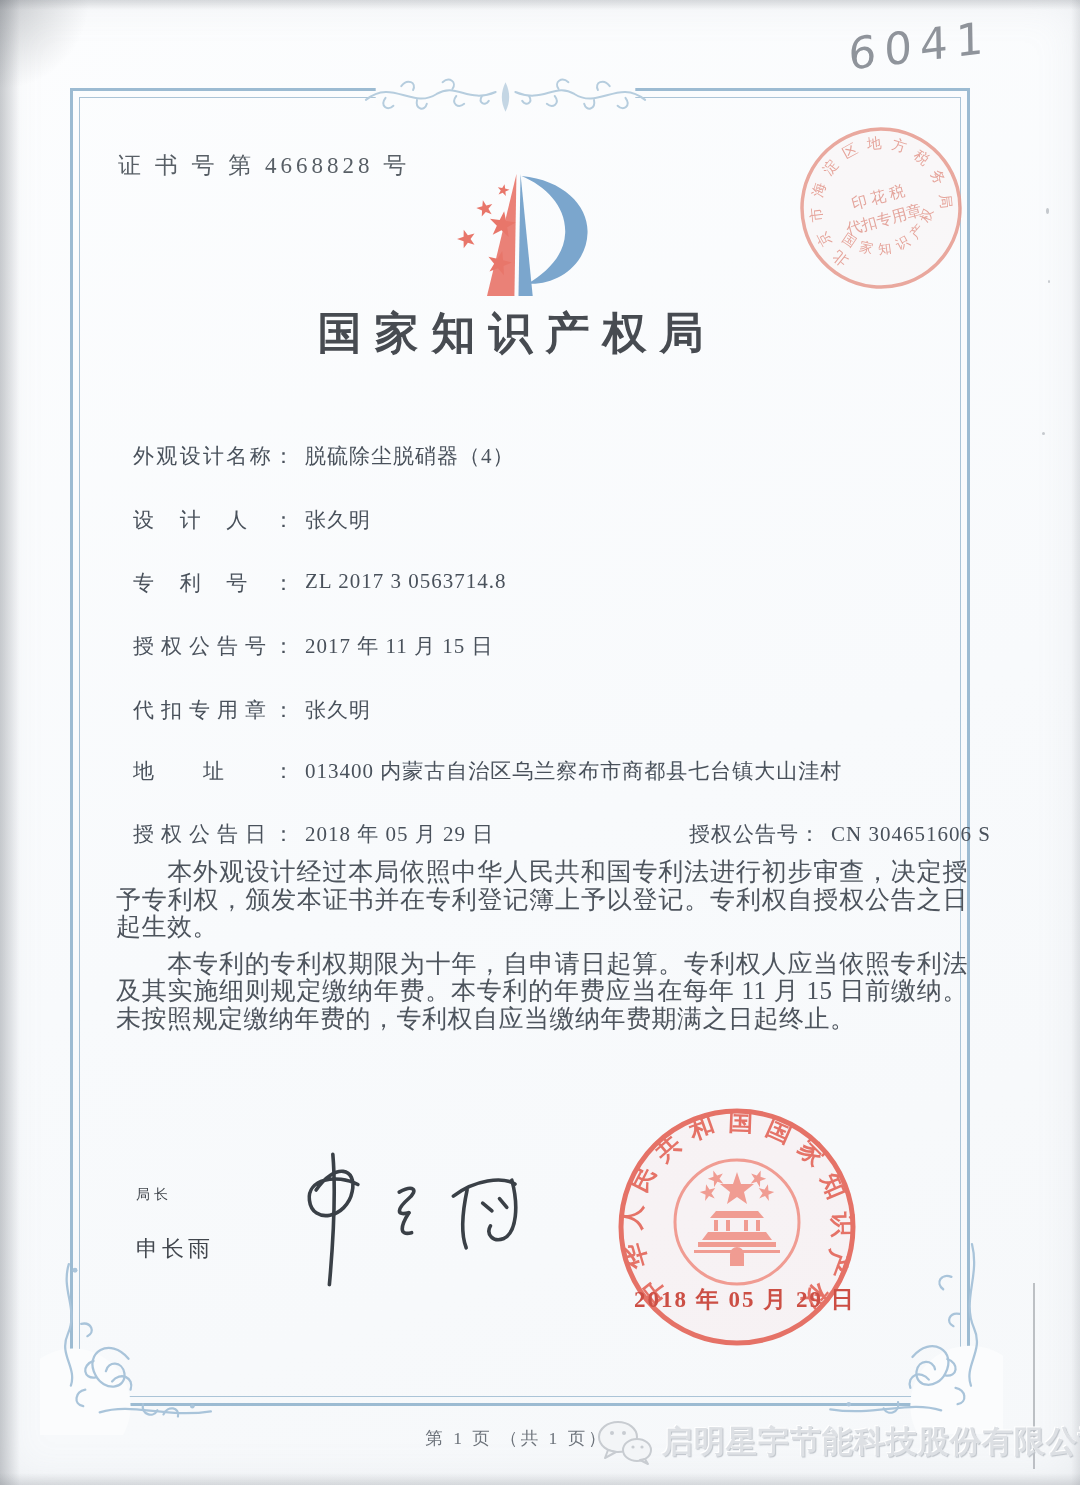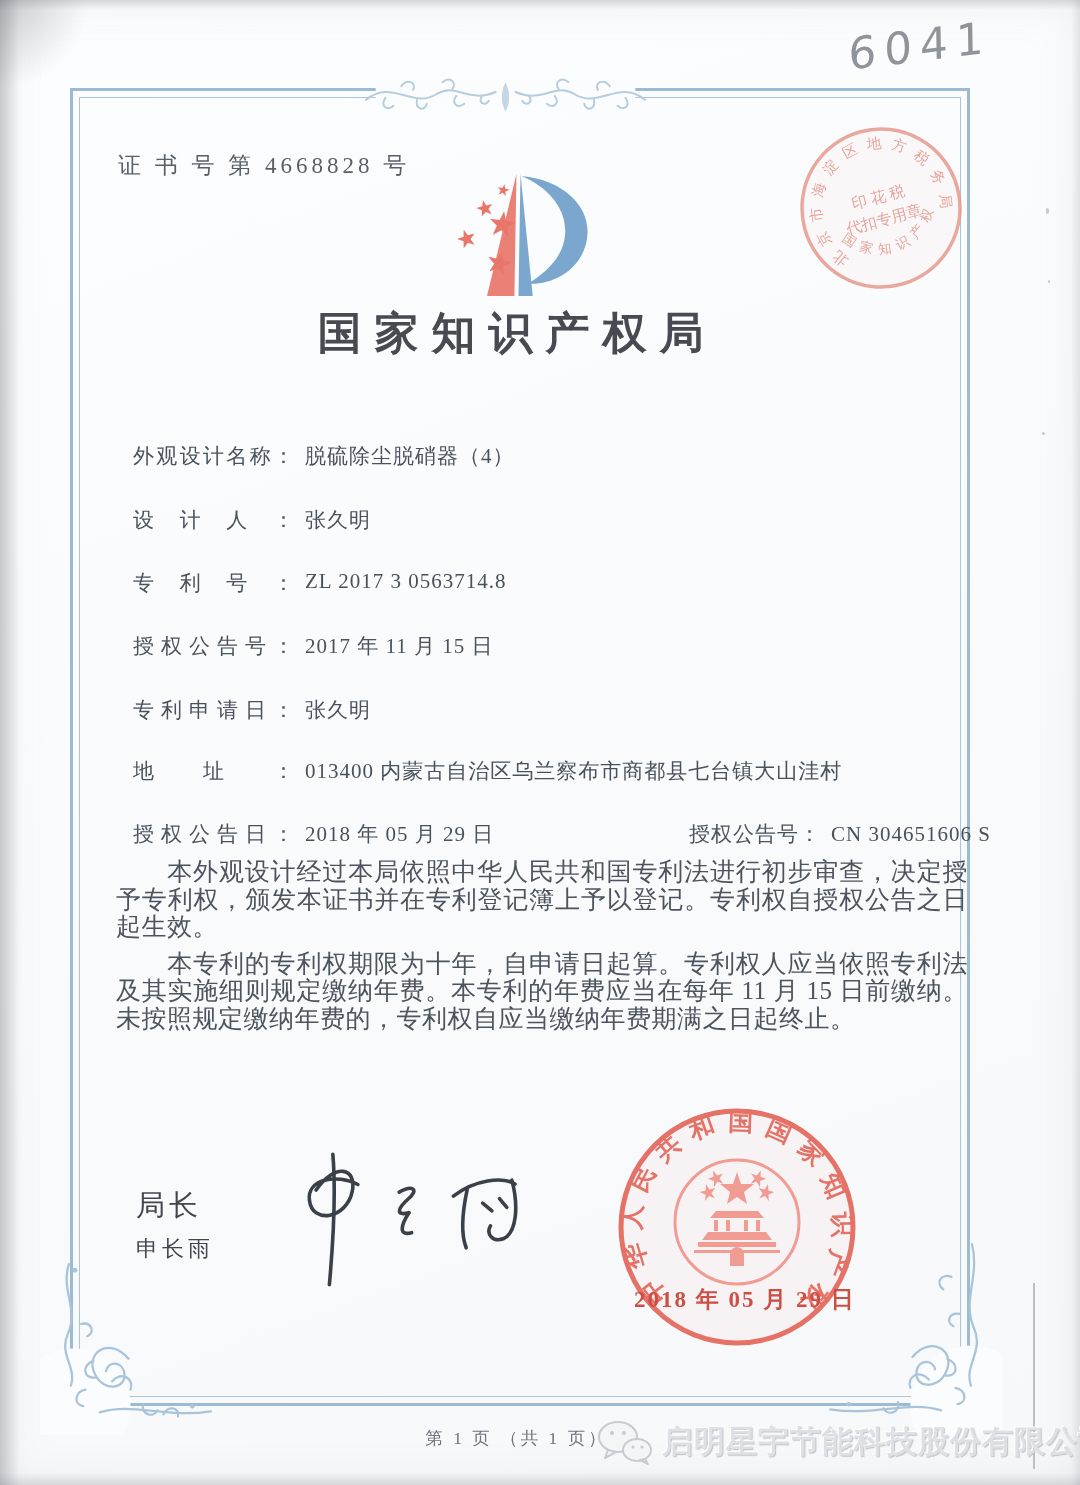"专利申请日：" span.flabel { text: 专利申请日 -> 代扣专用章 }
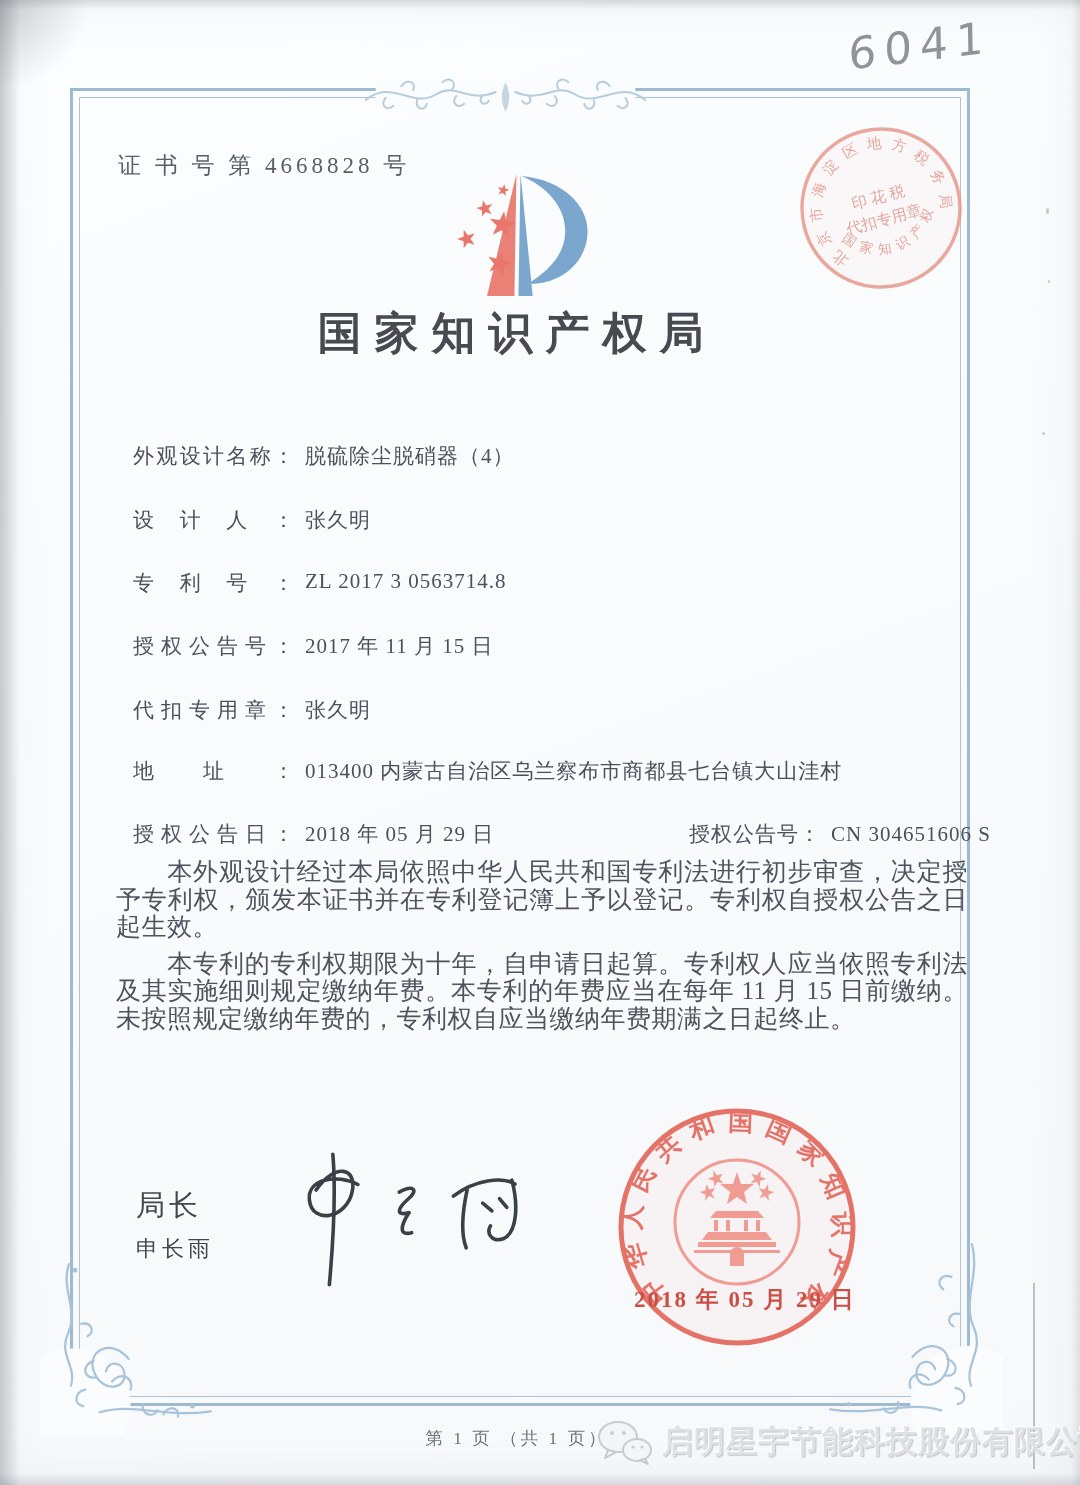"局长" .signer-title { font-size: 29px -> 14px }
